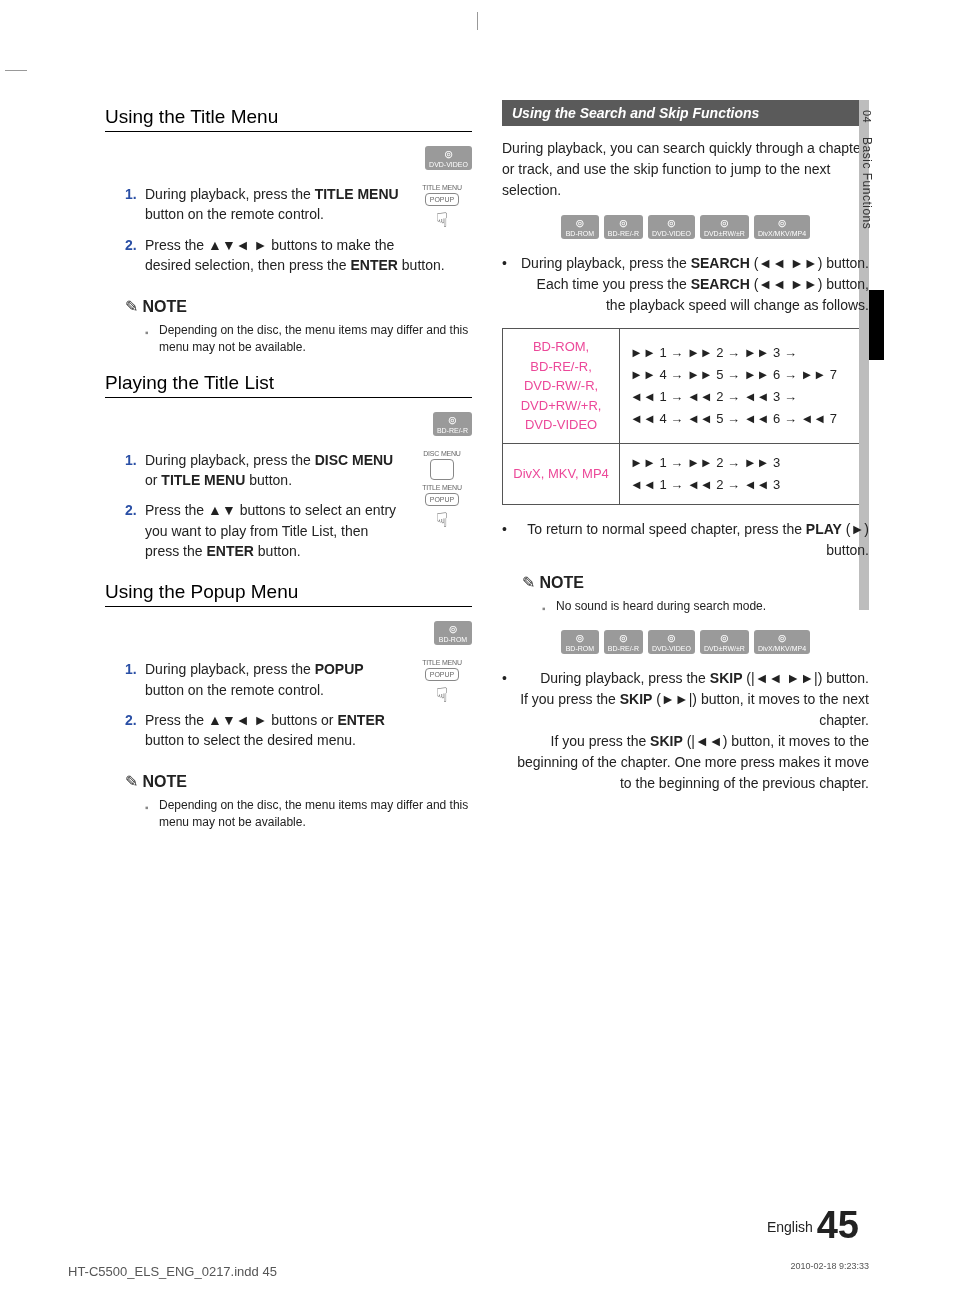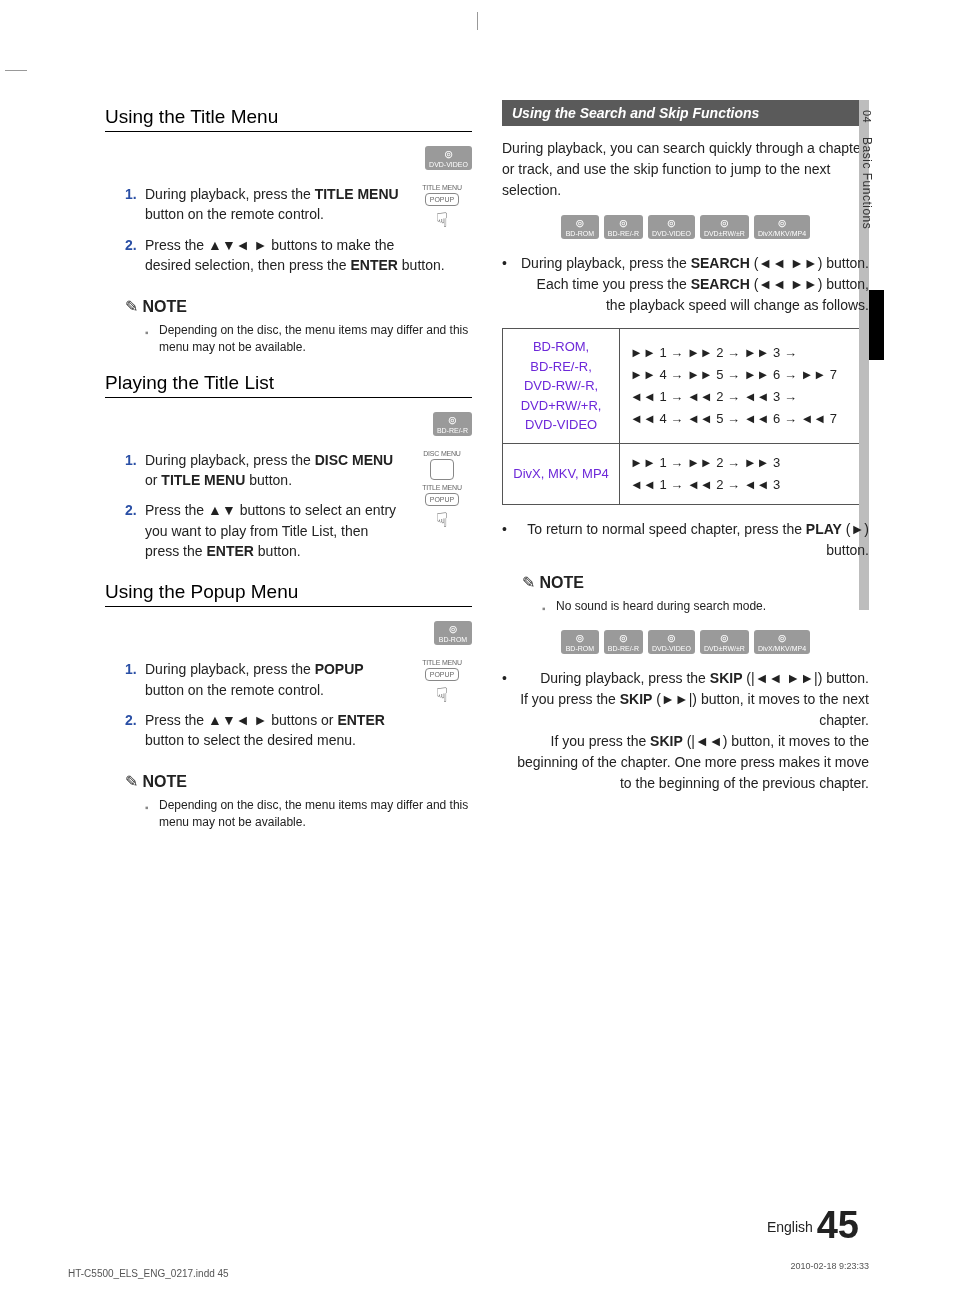"BD-ROM," .speed-table td:first-child { color: #6d28d9 -> #ec4899 }
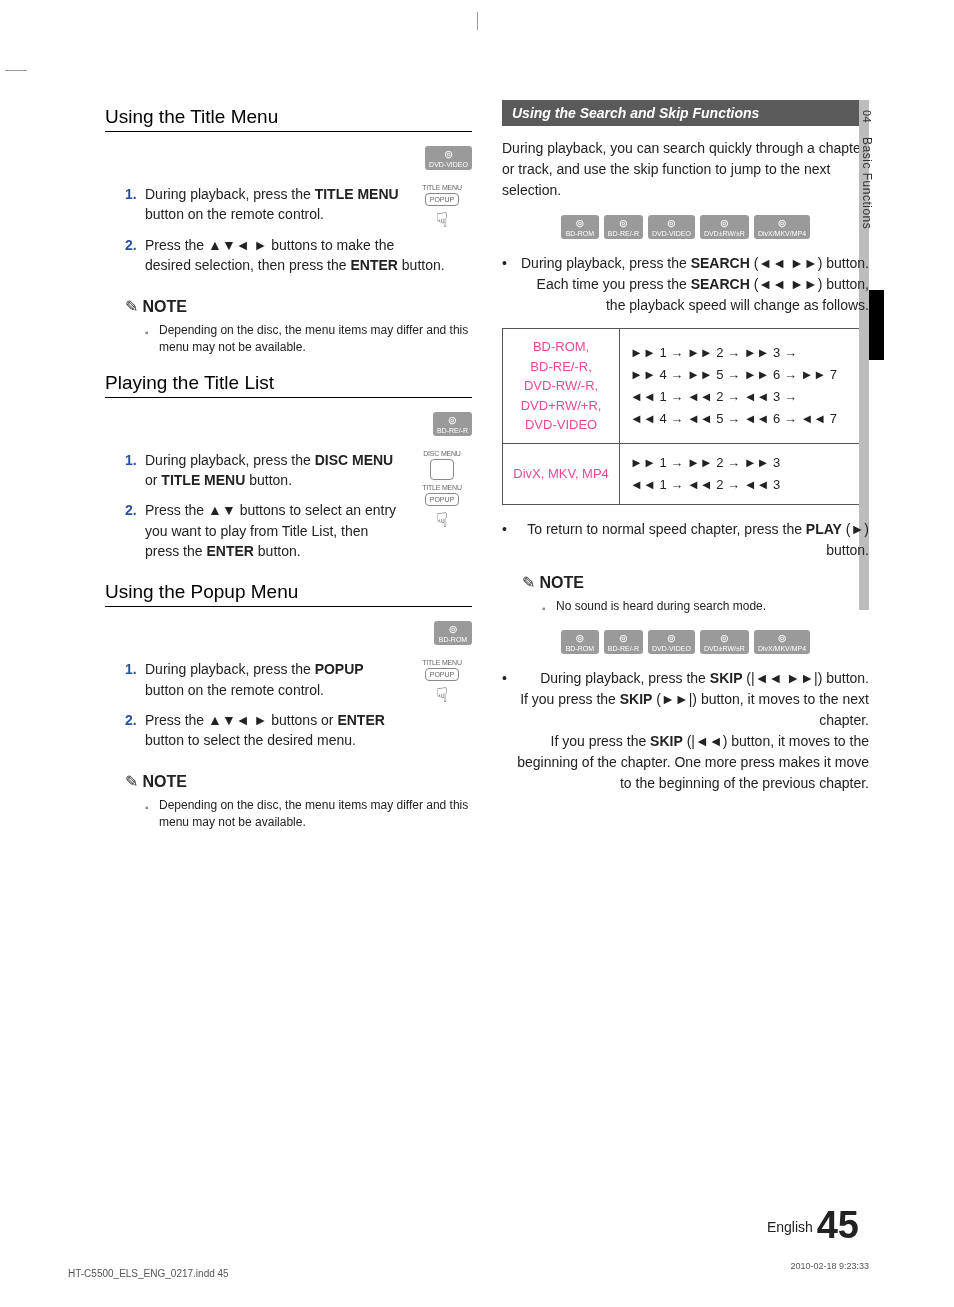"HT-C5500_ELS_ENG_0217.indd 45" .footer-left { font-size: 10px -> 13px }
